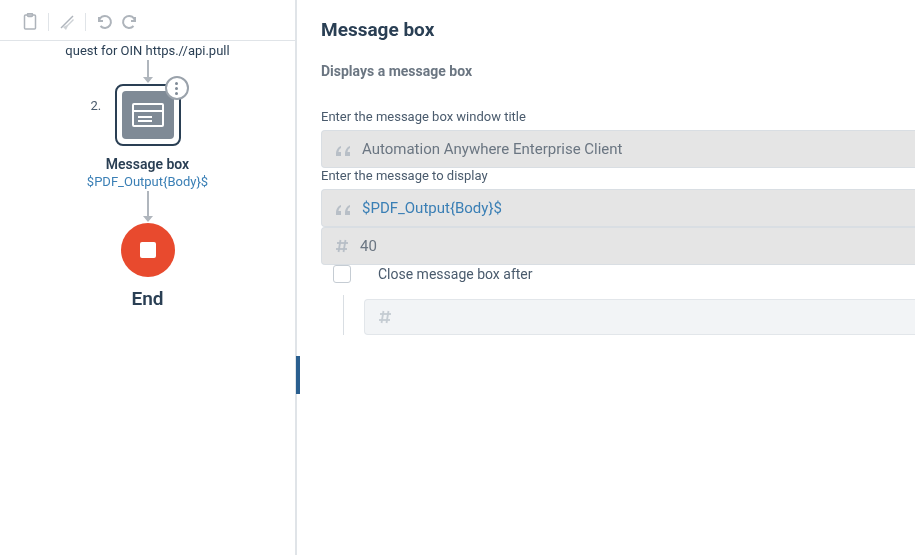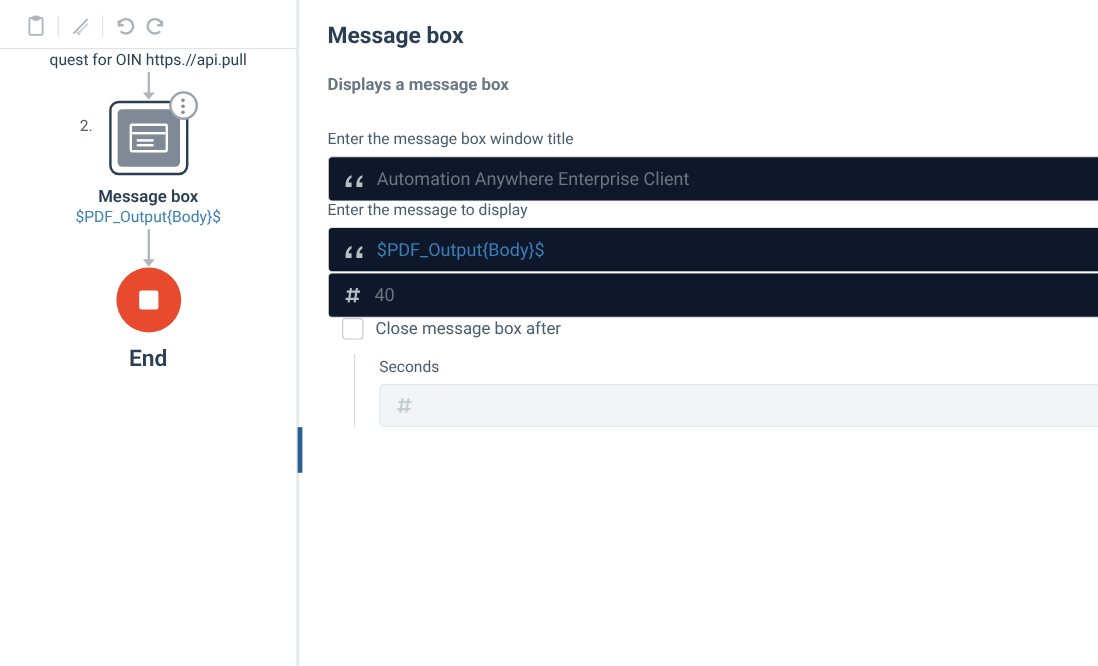"quest for OIN https.//api.pull" .flow-panel { width: 248px -> 296px }
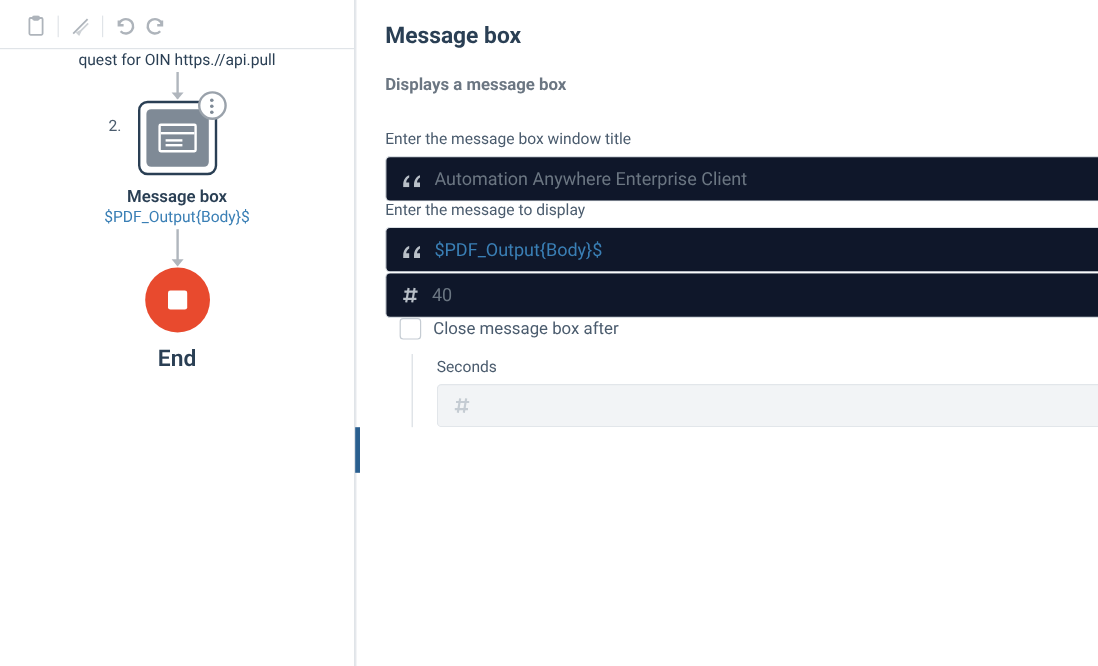"Automation Anywhere Enterprise Client" .input-row { background: #0f172a -> #e5e5e5 }
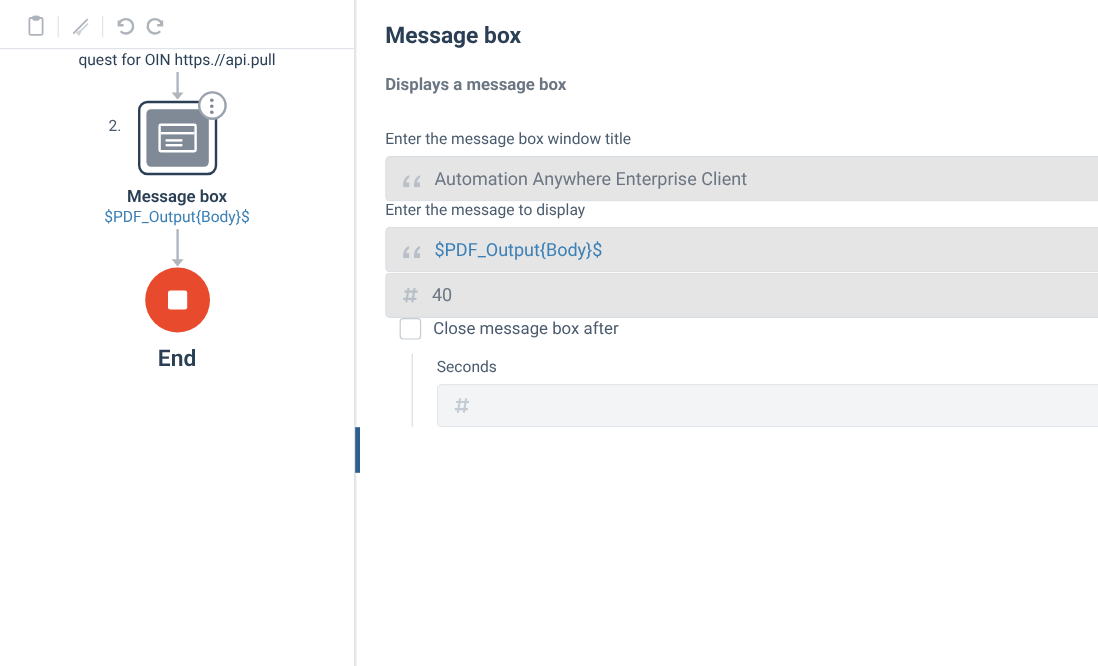"Close message box after" .check-row { gap: 10px -> 27px }
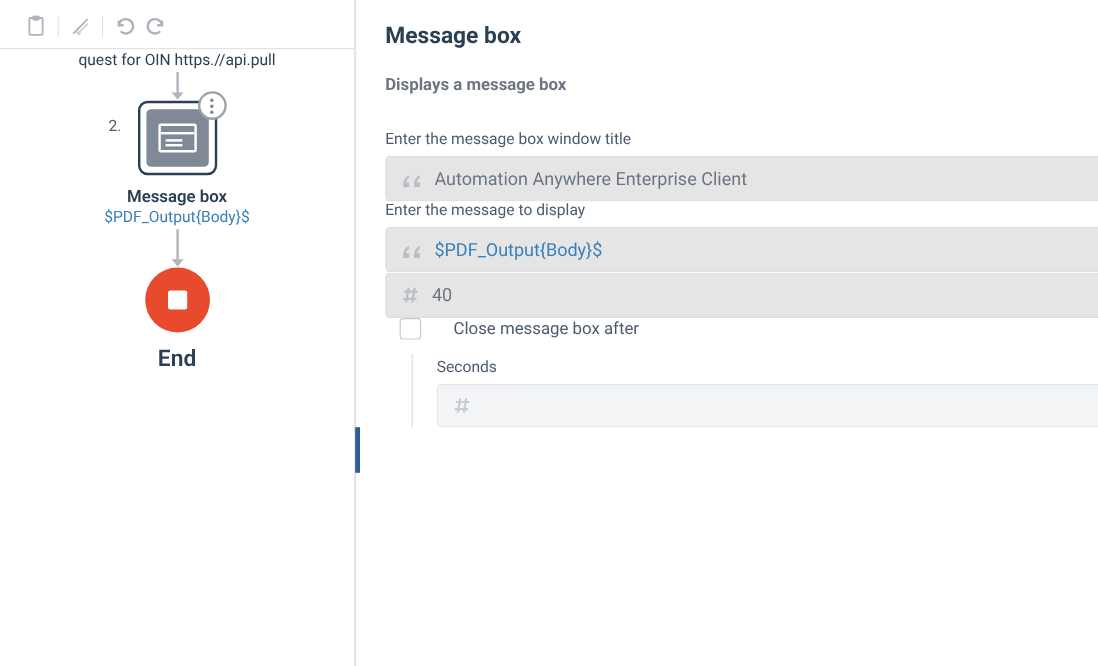"Seconds" div.field-label { html: <div>Seconds</div> -> none }
